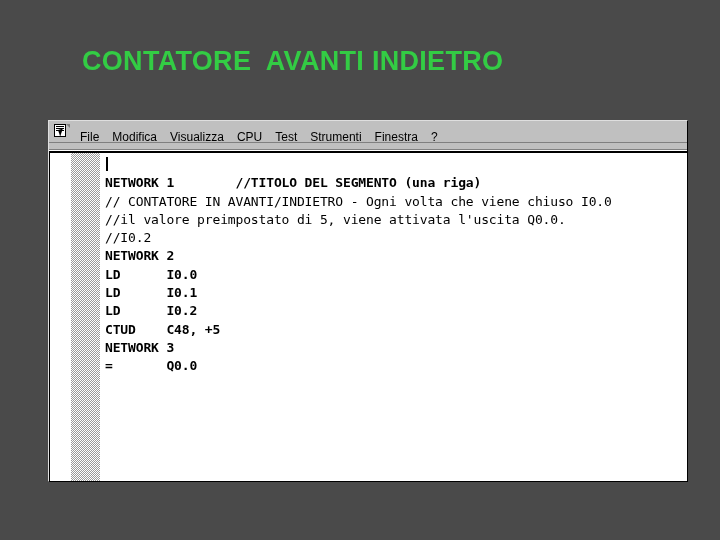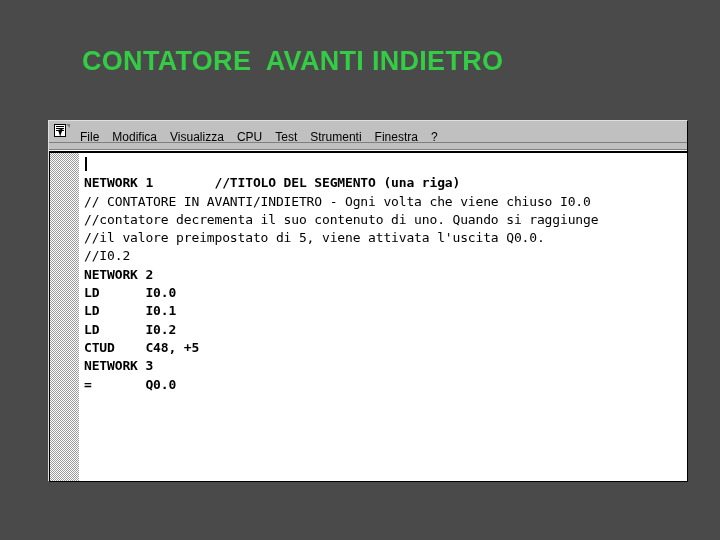"NETWORK 1 //TITOLO DEL SEGMENTO" #editor-area { padding-left: none -> 21px }
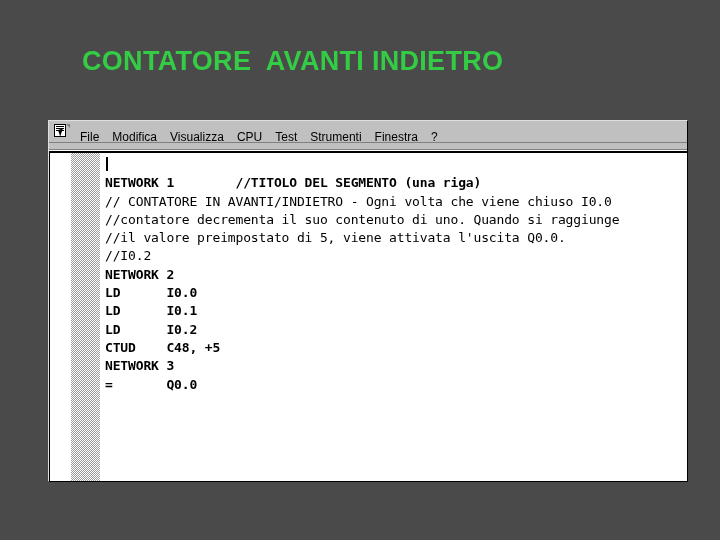"//contatore decrementa il suo contenuto" div.code-line { html: <div>//contatore decrementa il suo contenuto di uno. Quando si raggiunge</div> -> none }
